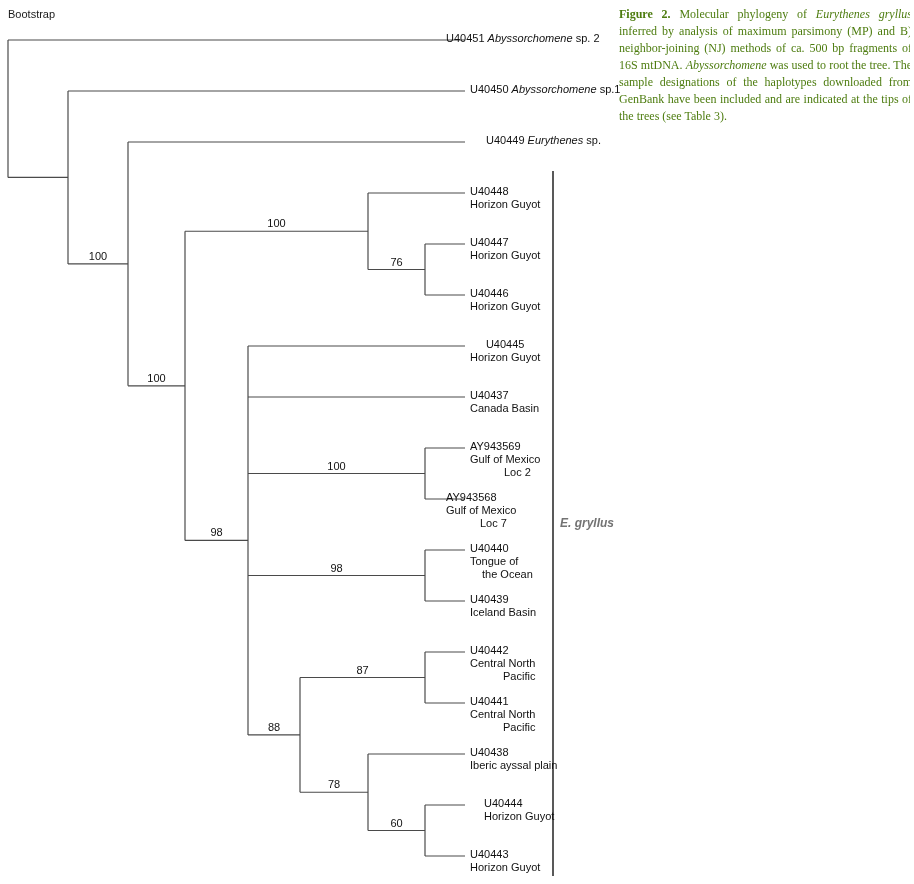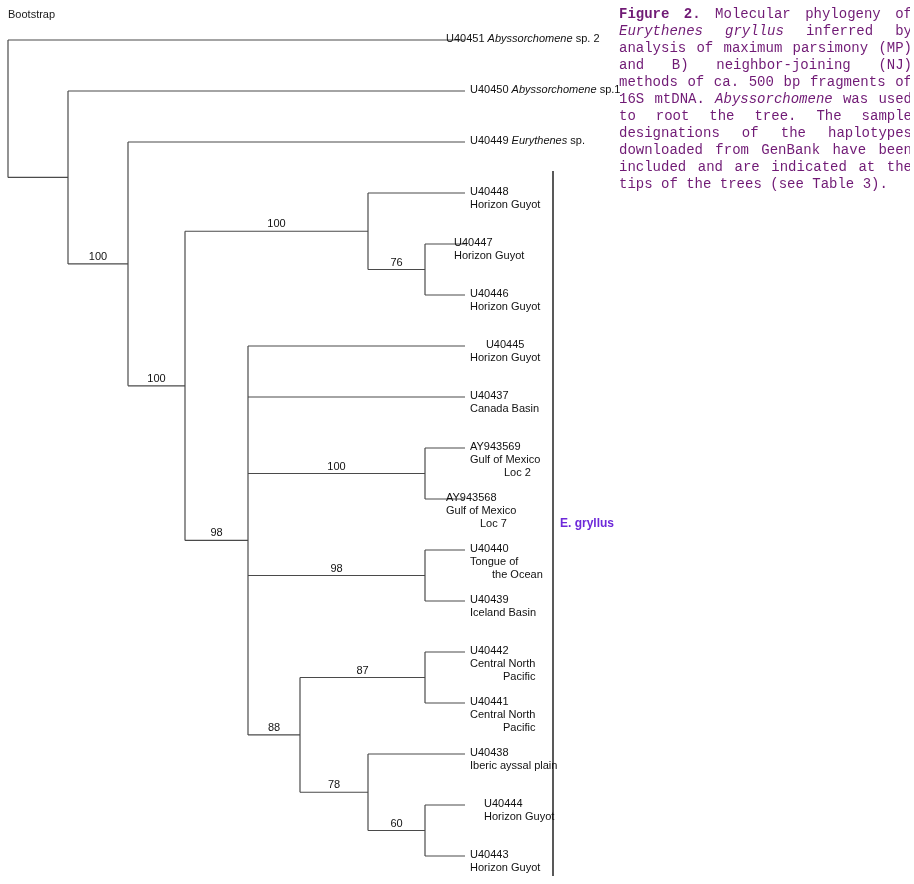"Figure 2. Molecular phylogeny of" .caption { color: #701a75 -> #4d7c0f; font-family: Liberation Mono, monospace -> Liberation Serif, serif; font-size: 14px -> 12px }
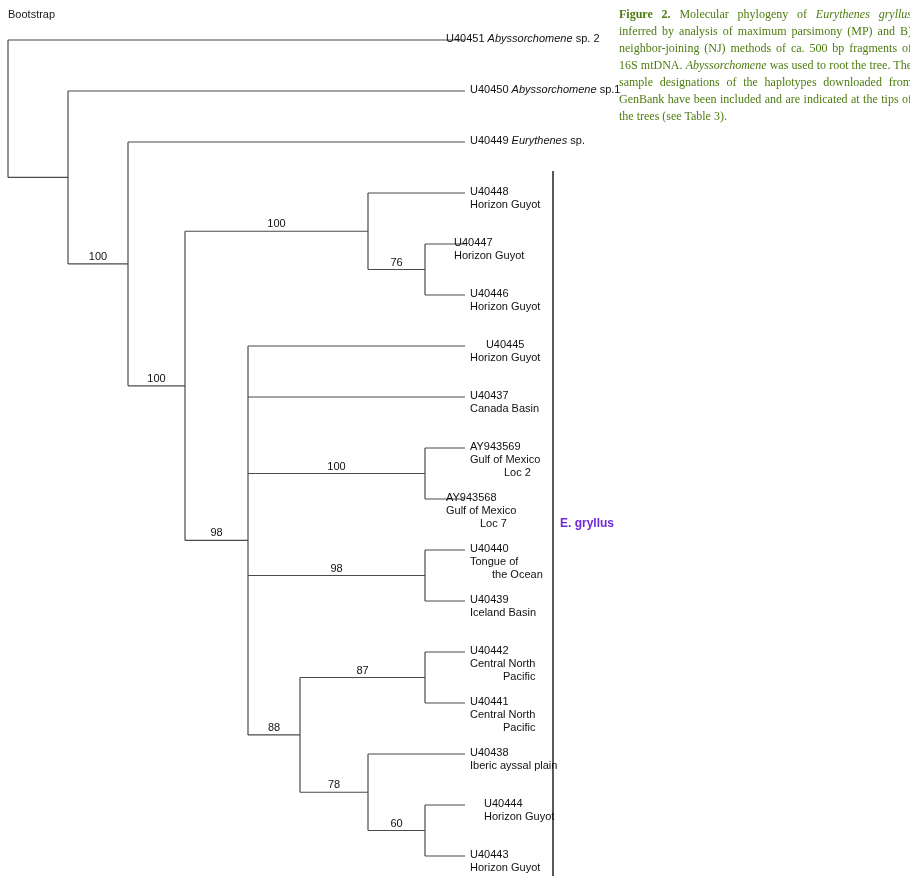"U40449 Eurythenes sp." div.tip-label { left: 470px -> 486px }
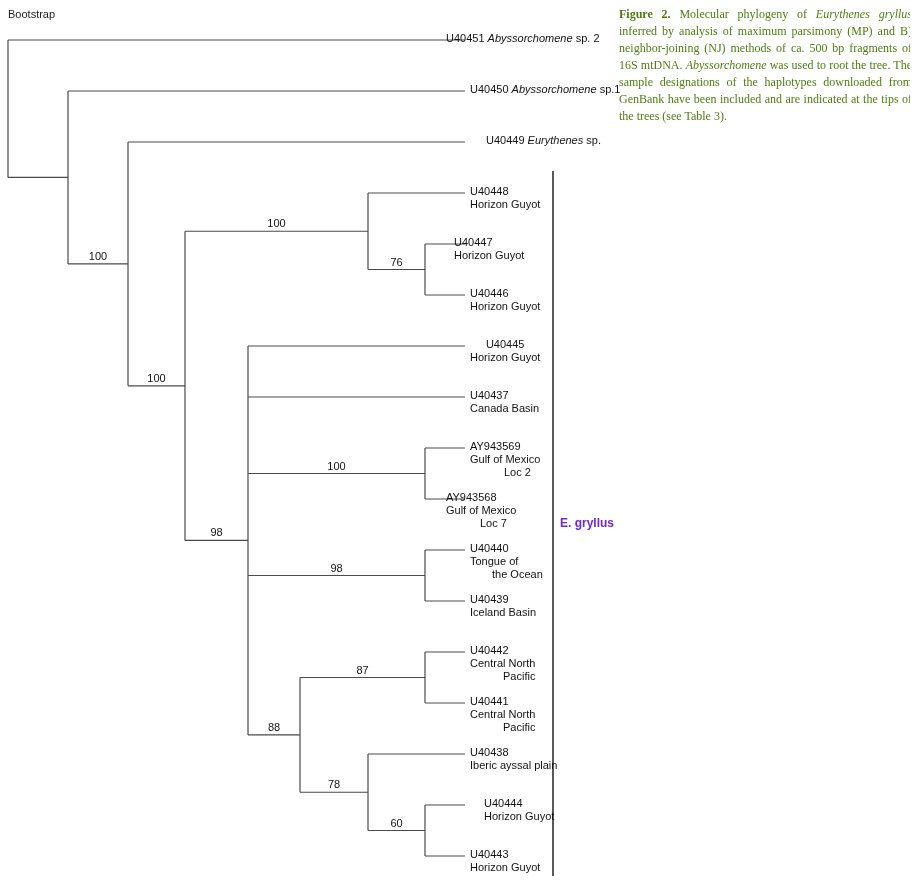"U40447" div.tip-label { left: 454px -> 470px }
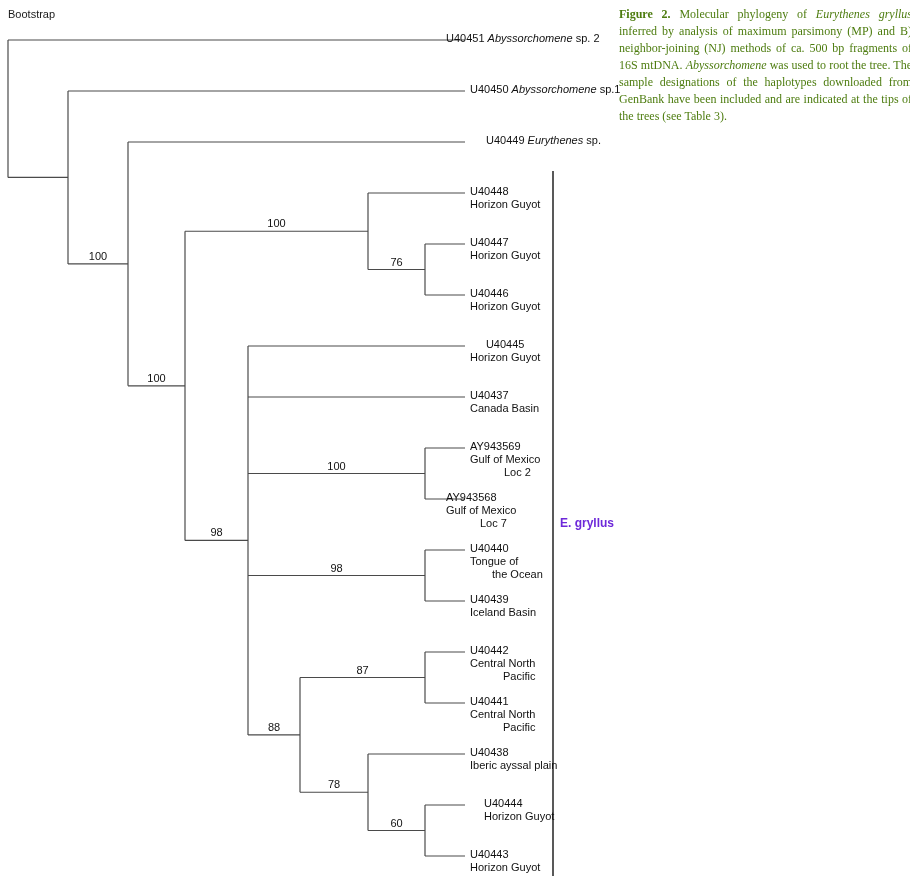"E. gryllus" .clade-label { color: #6d28d9 -> #737373; font-style: none -> italic }
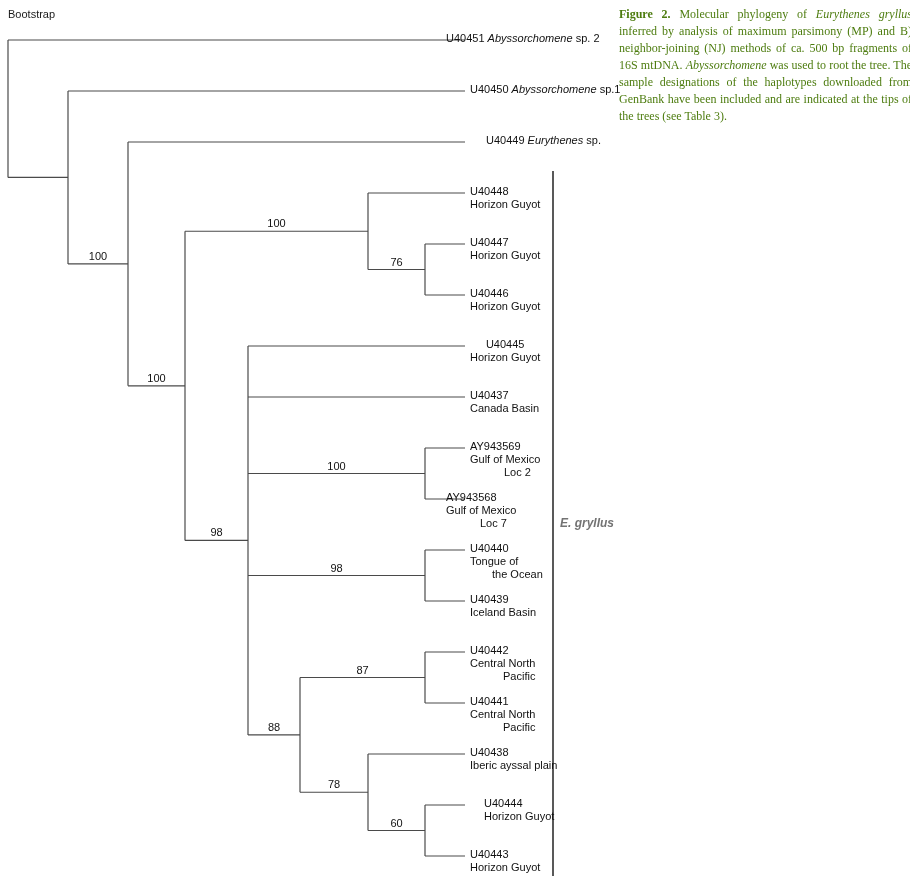"the Ocean" div { margin-left: 22px -> 12px }
